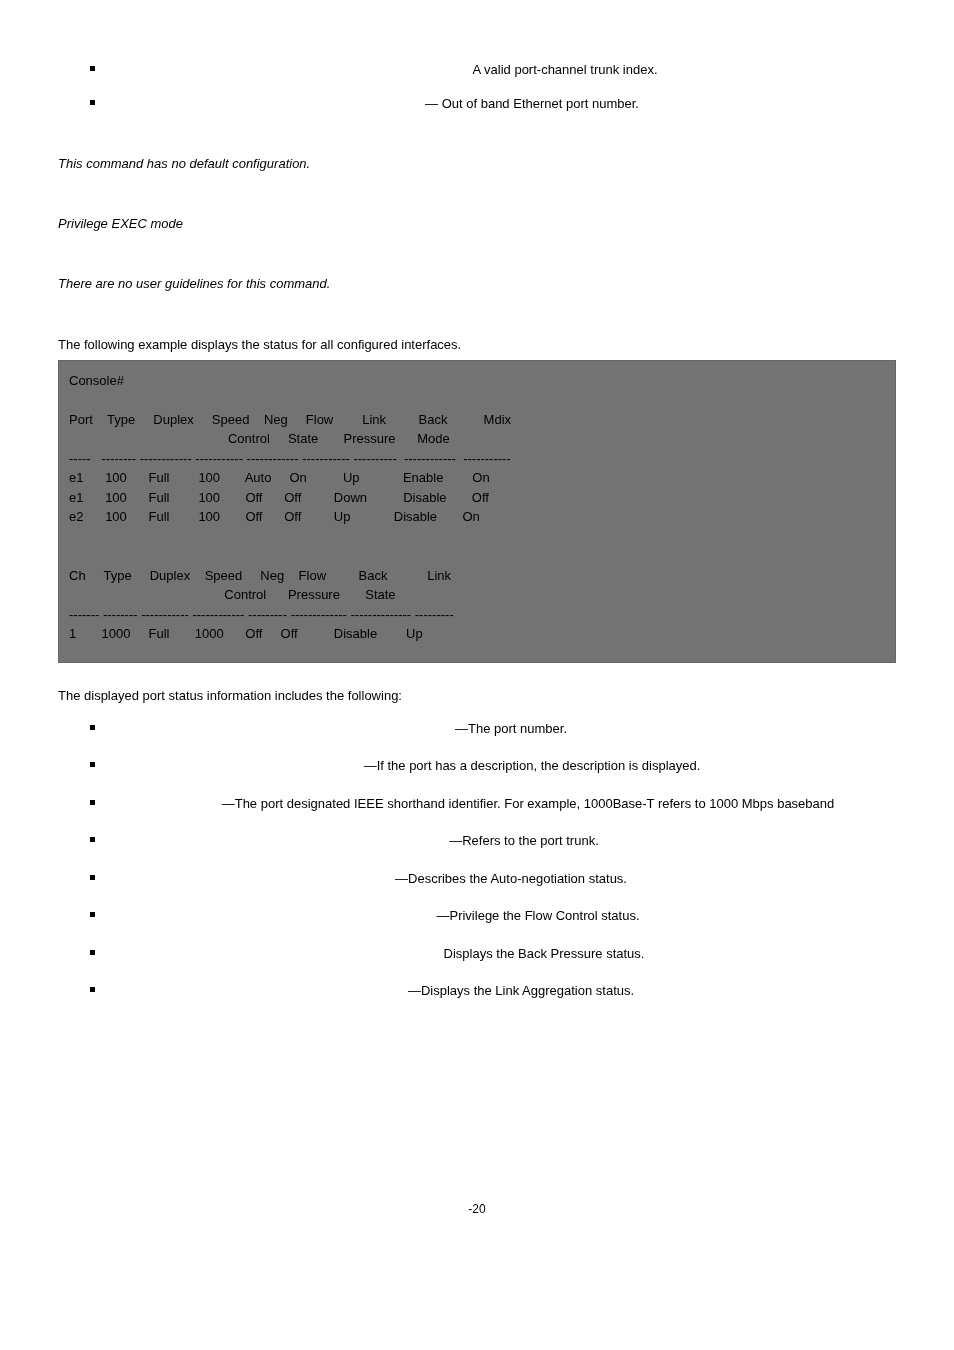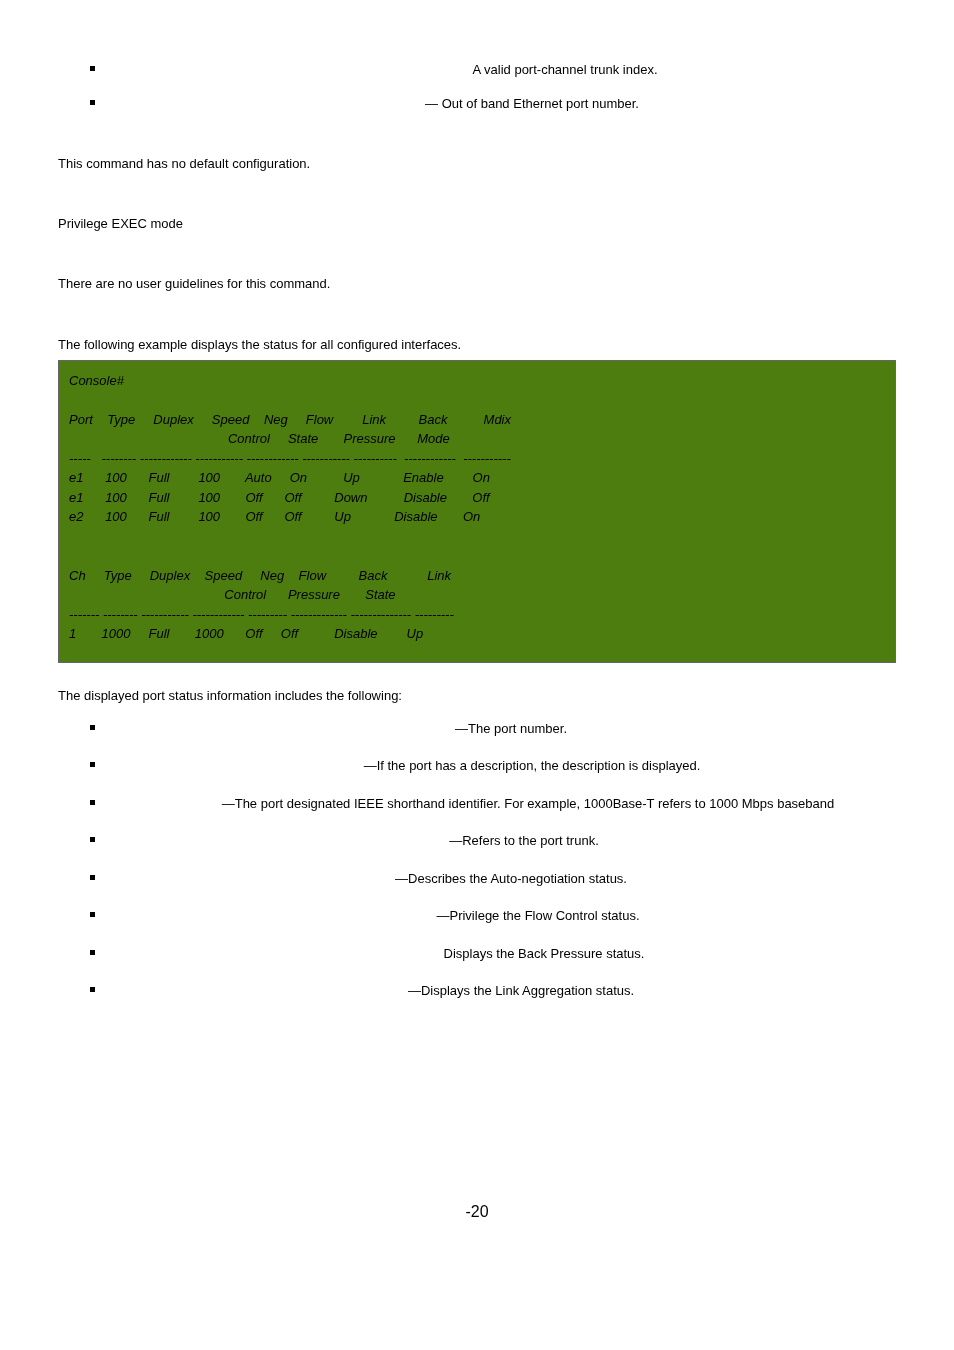"This command has no default" .section p { font-style: none -> italic }
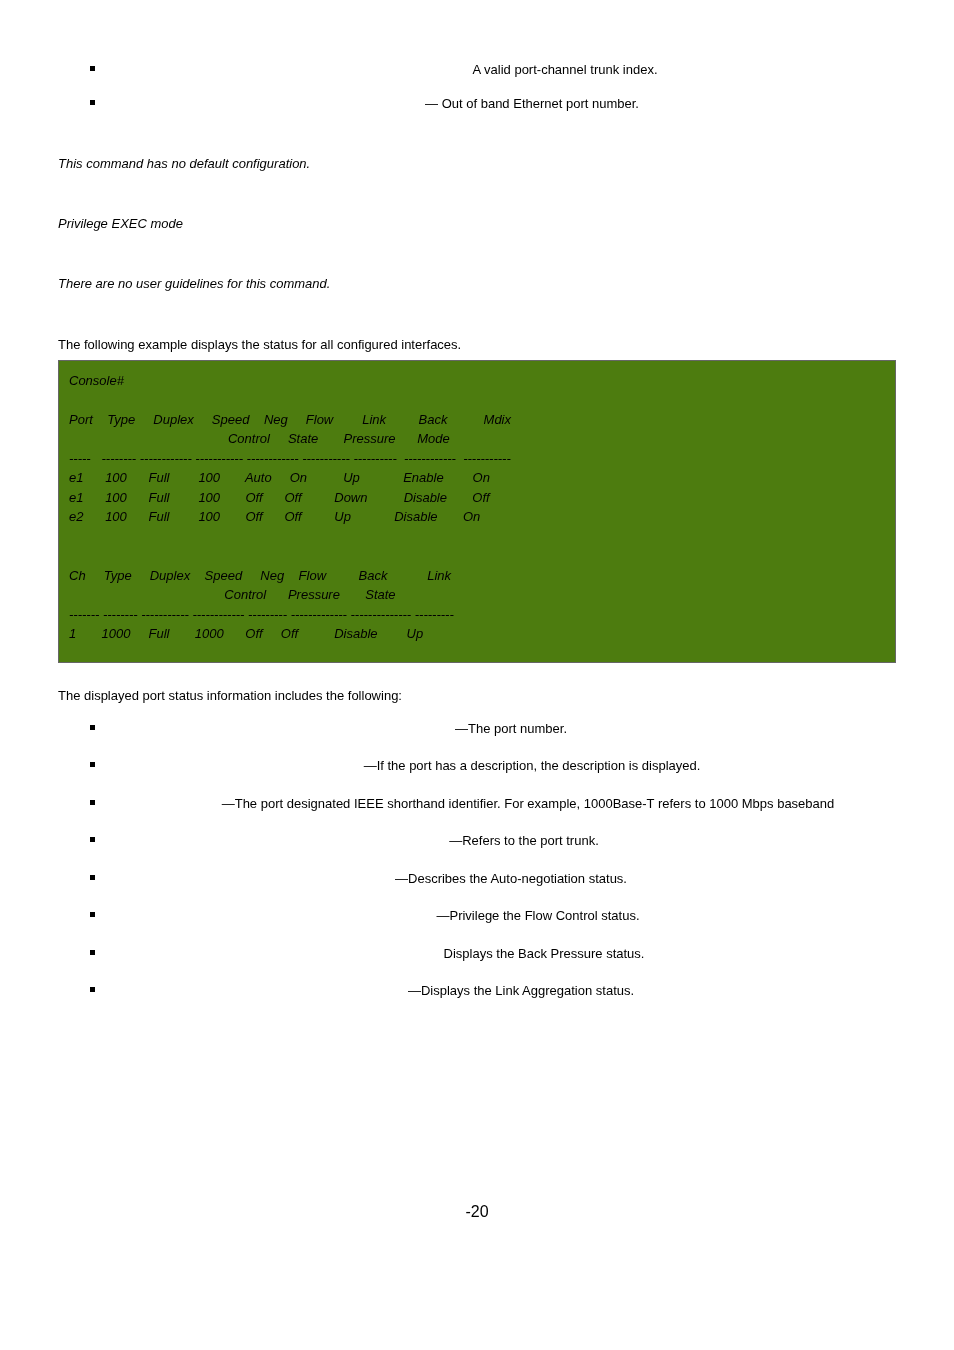"Console# Port Type Duplex Speed" .console-box { background: #4d7c0f -> #737373; font-style: italic -> none }
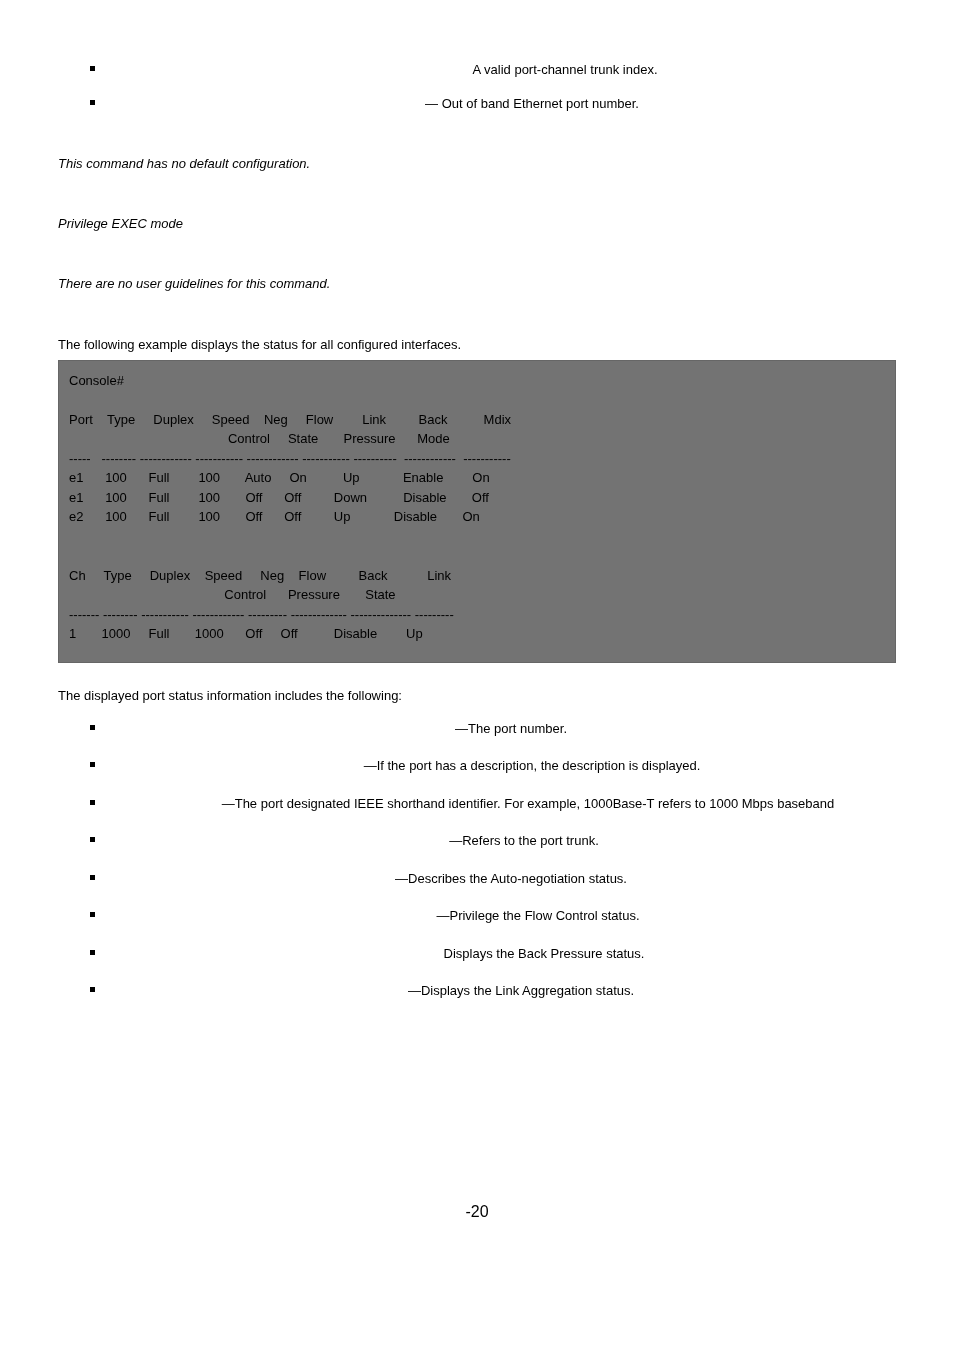"-20" .pagenum { font-size: 16px -> 12px }
